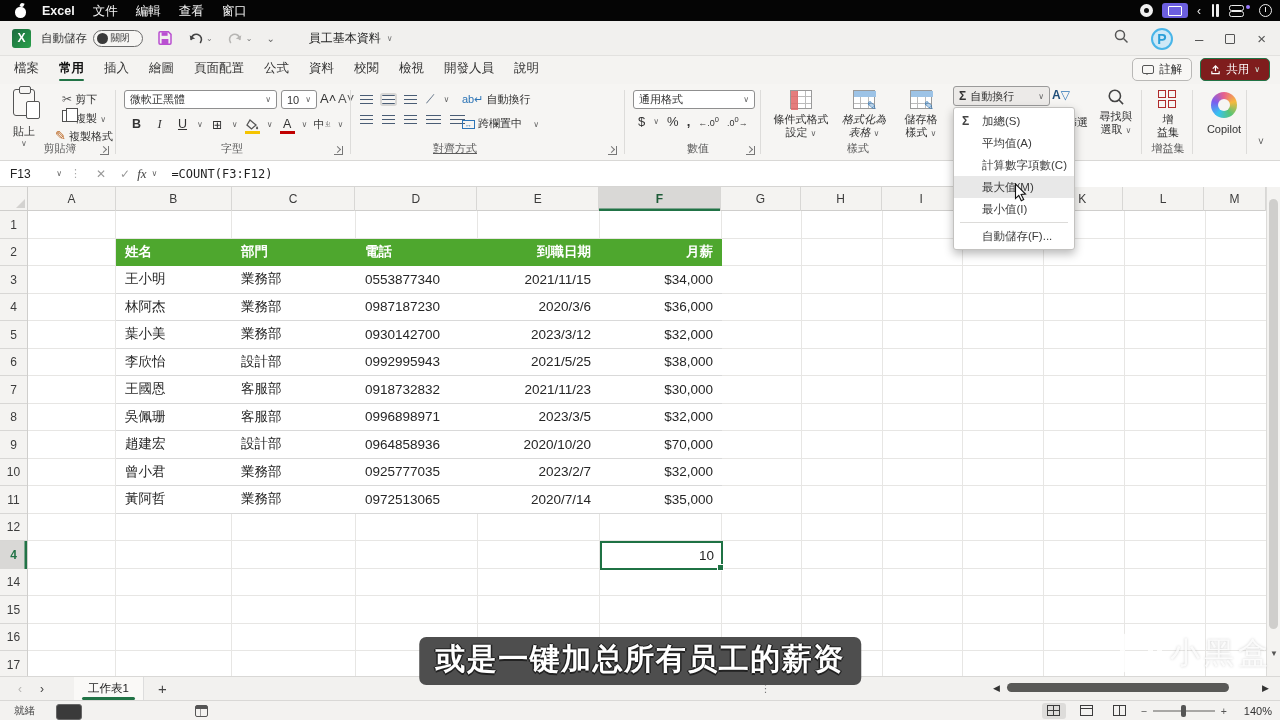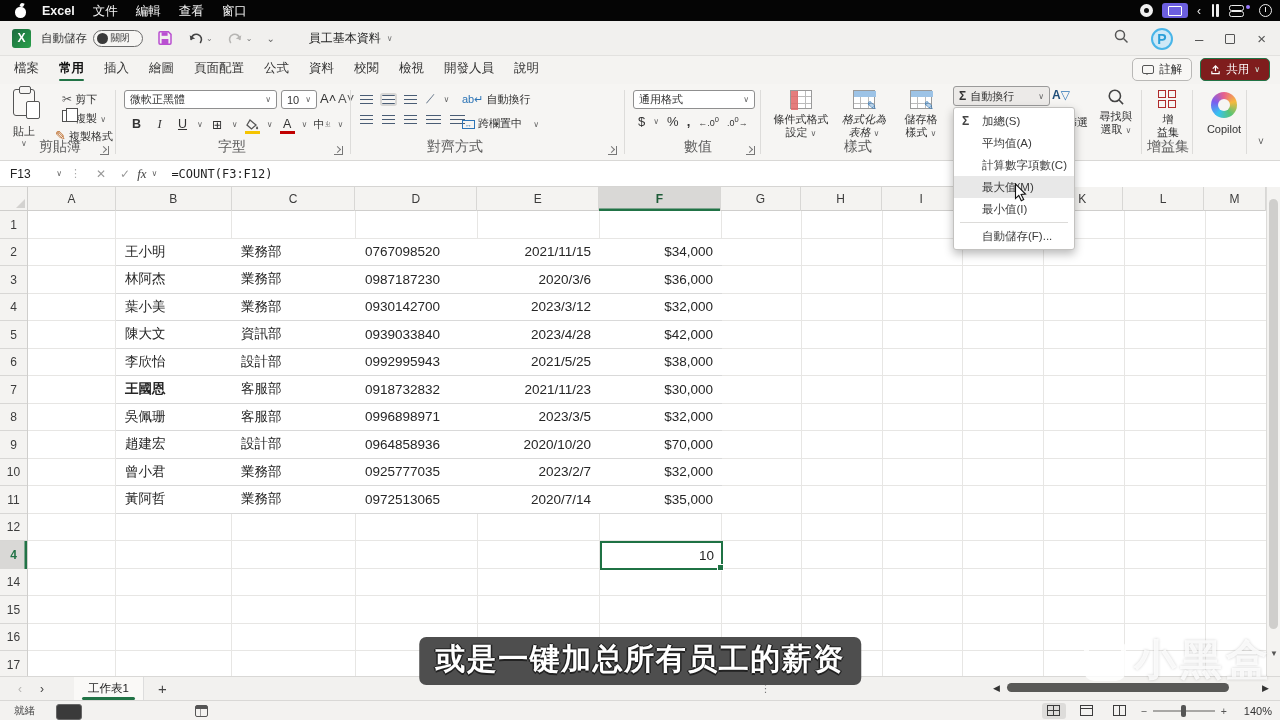"剪貼簿" .grp-label { font-size: 14px -> 11px }
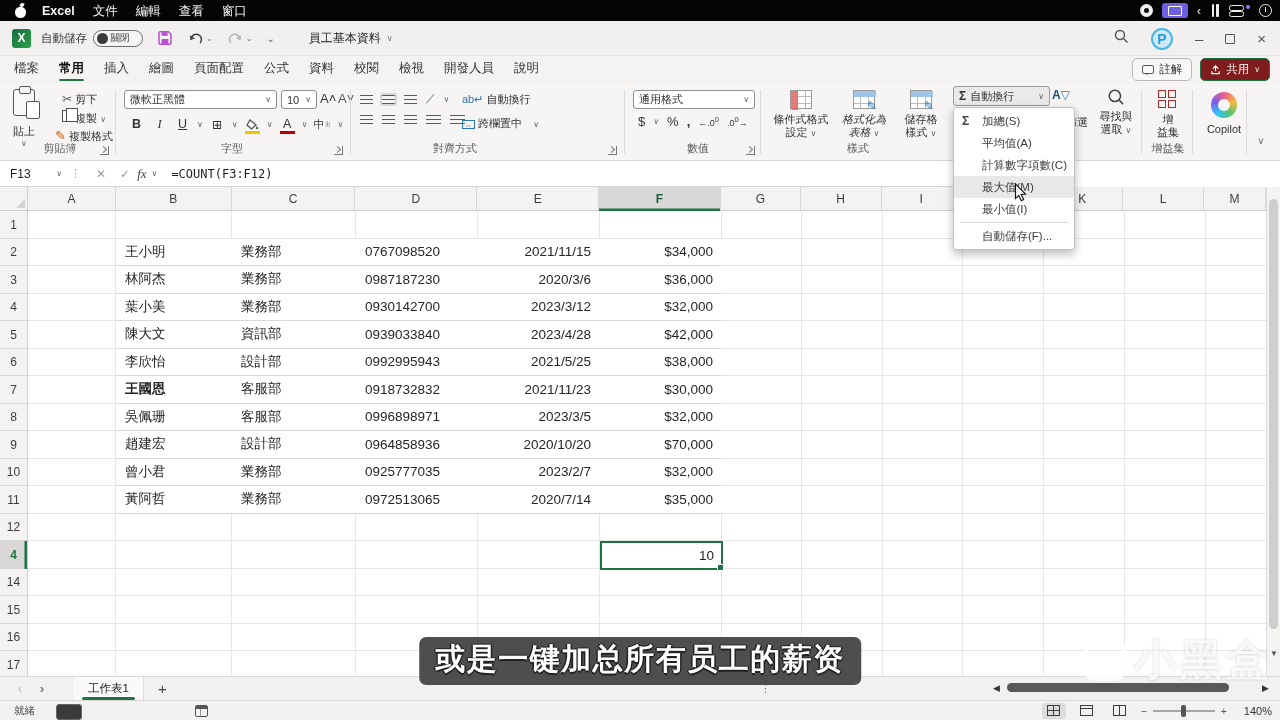"對齊方式" div.grp-label { text-decoration: none -> underline }
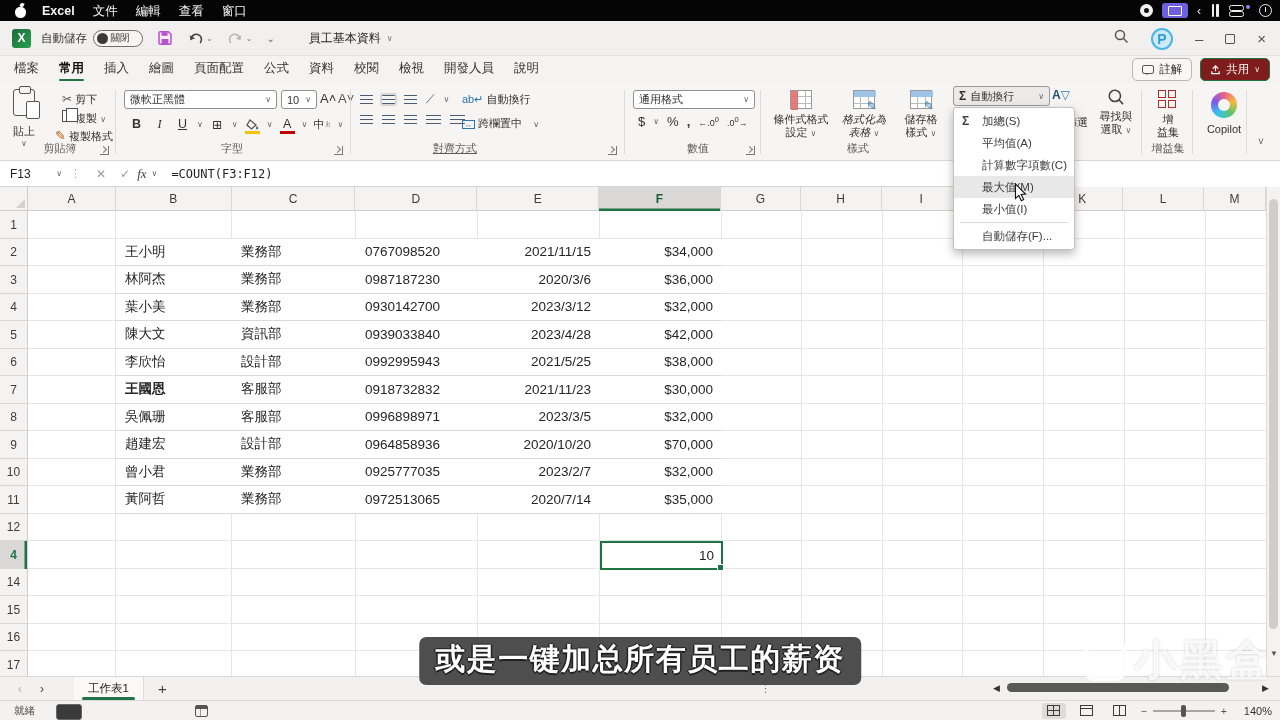"姓名" div.t-header { html: none -> <div> <div>姓名</div> <div>部門</div> <div>電話</div> <div>到職日期</div> <div>月薪</div> </div> }
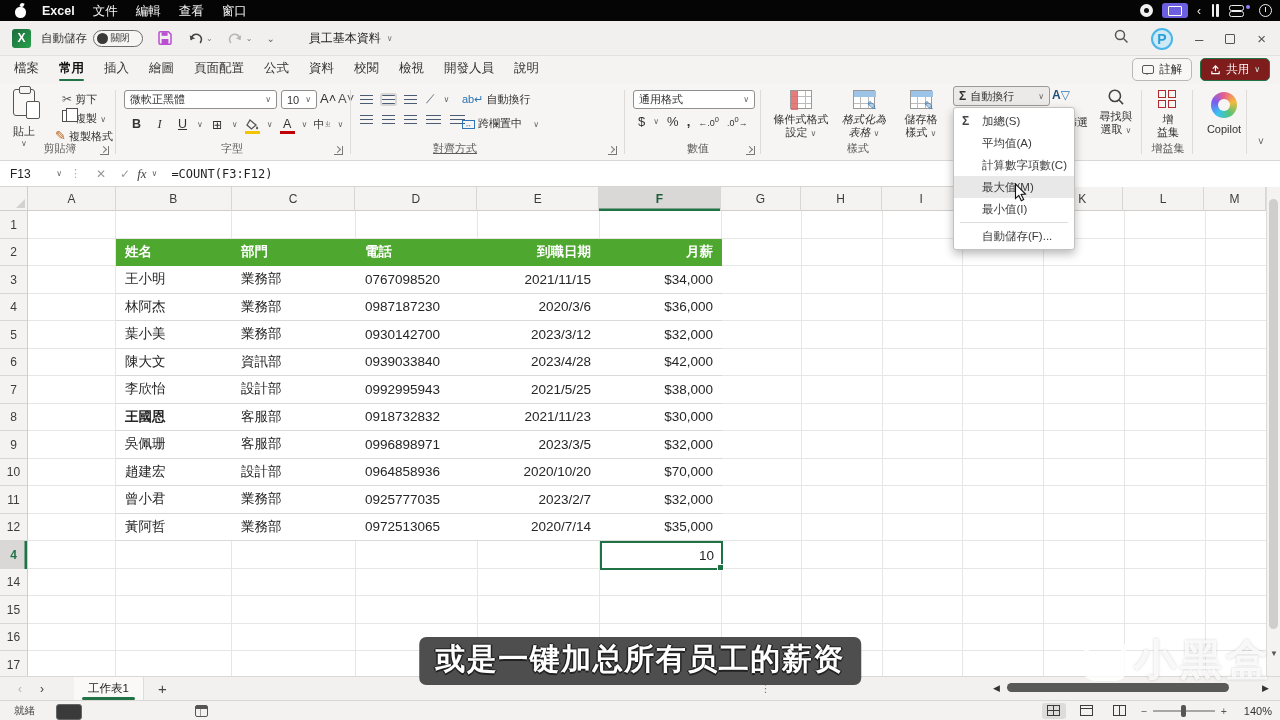"0767098520" div.t-cell { text: 0767098520 -> 0553877340 }
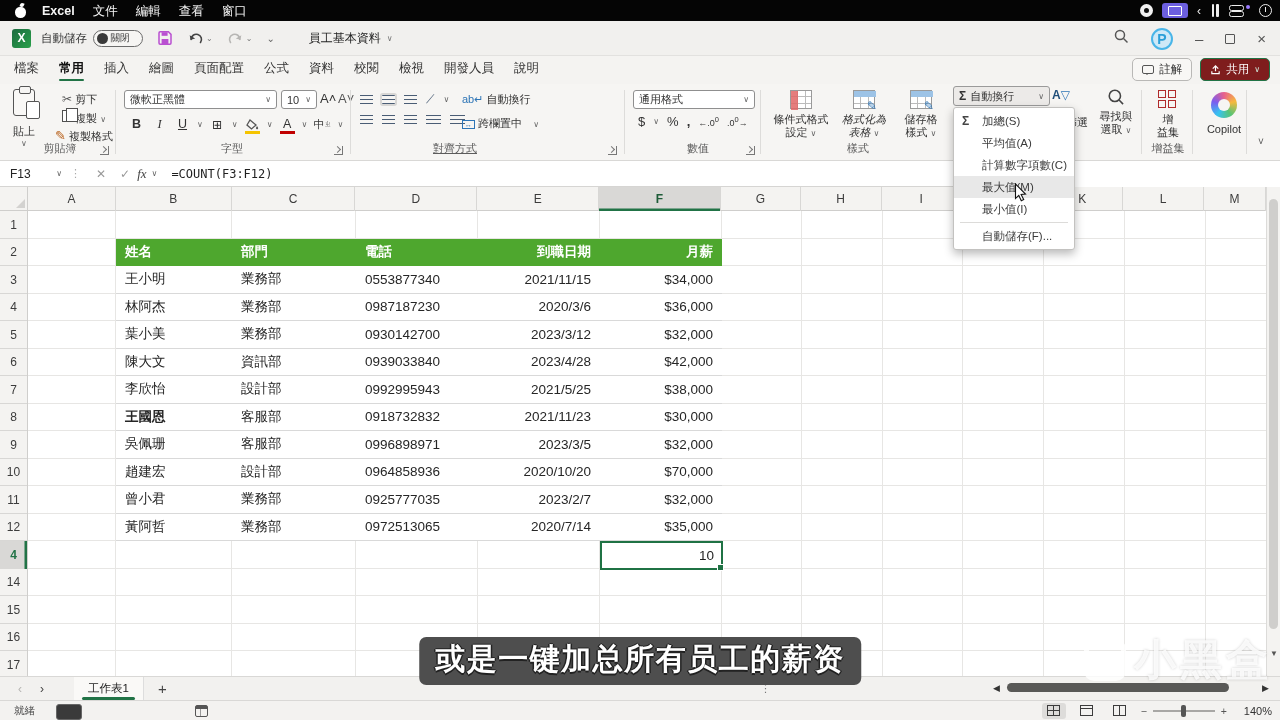"陳大文" div.t-row { html: <div> <div>陳大文</div> <div>資訊部</div> <div>0939033840</div> <div>2023/4/28</div> <div>$42,000</div> </div> -> none }
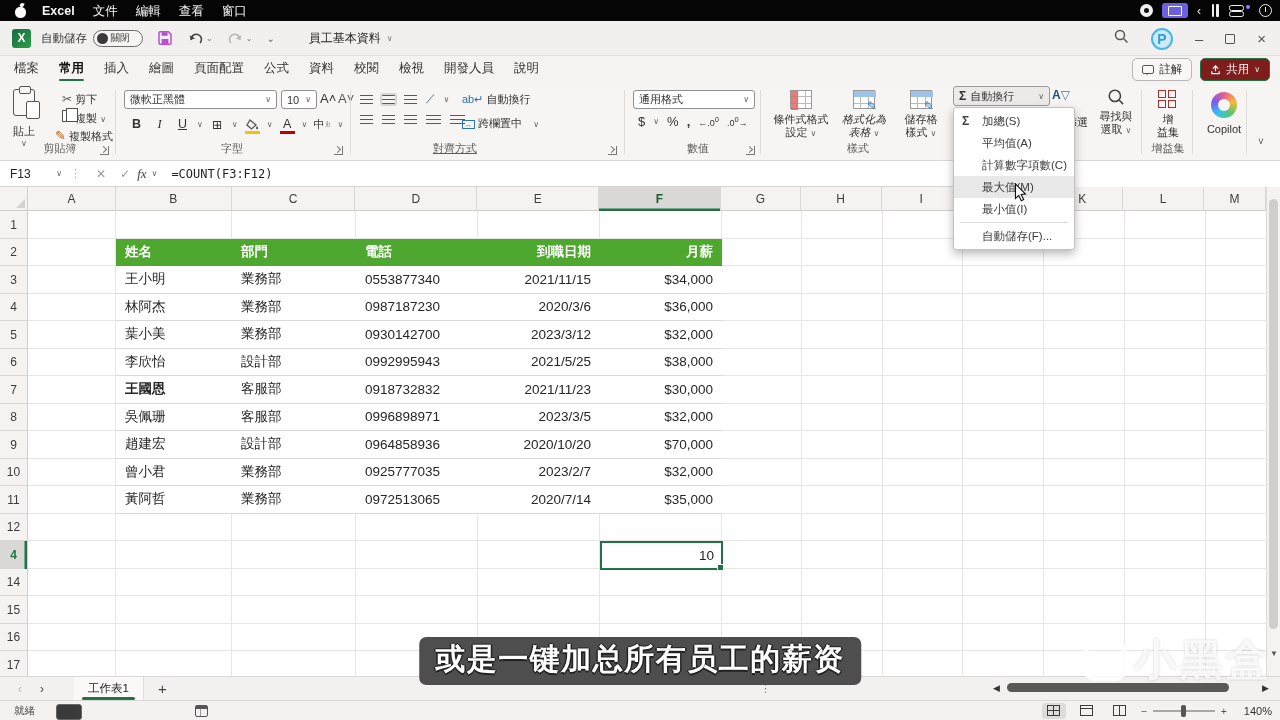"王國恩" div.t-cell { font-weight: bold -> none }
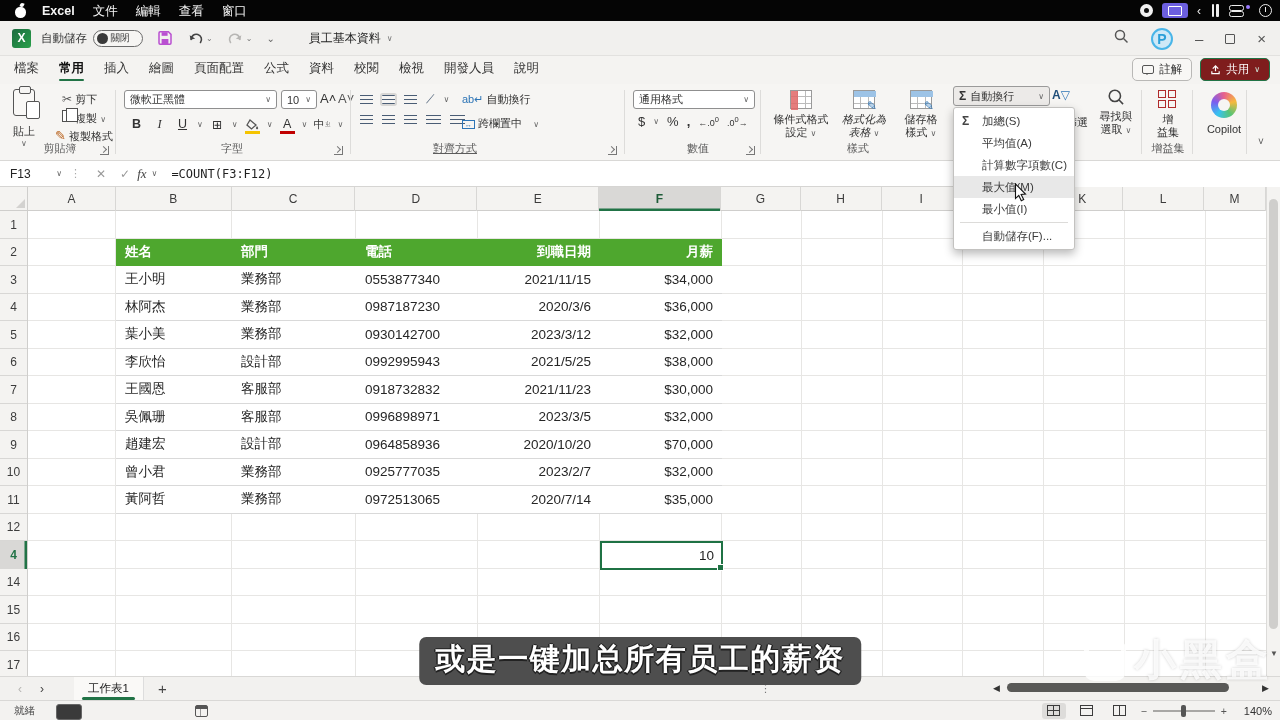"小黑盒" #watermark .wm-text { font-size: 42px -> 30px; font-weight: 700 -> 400 }
